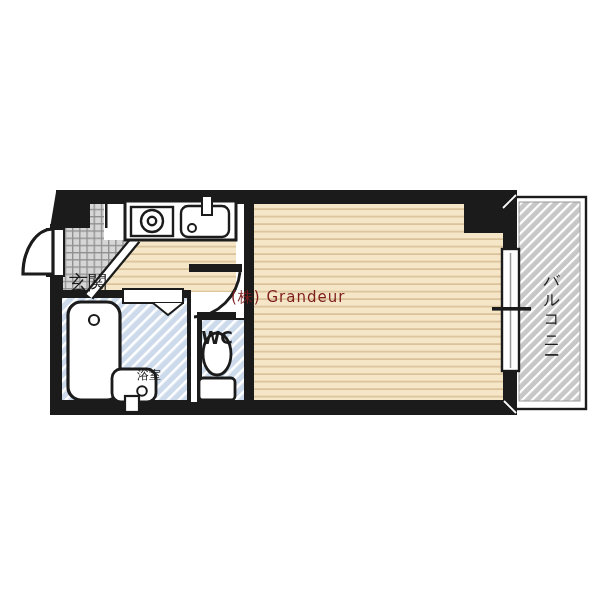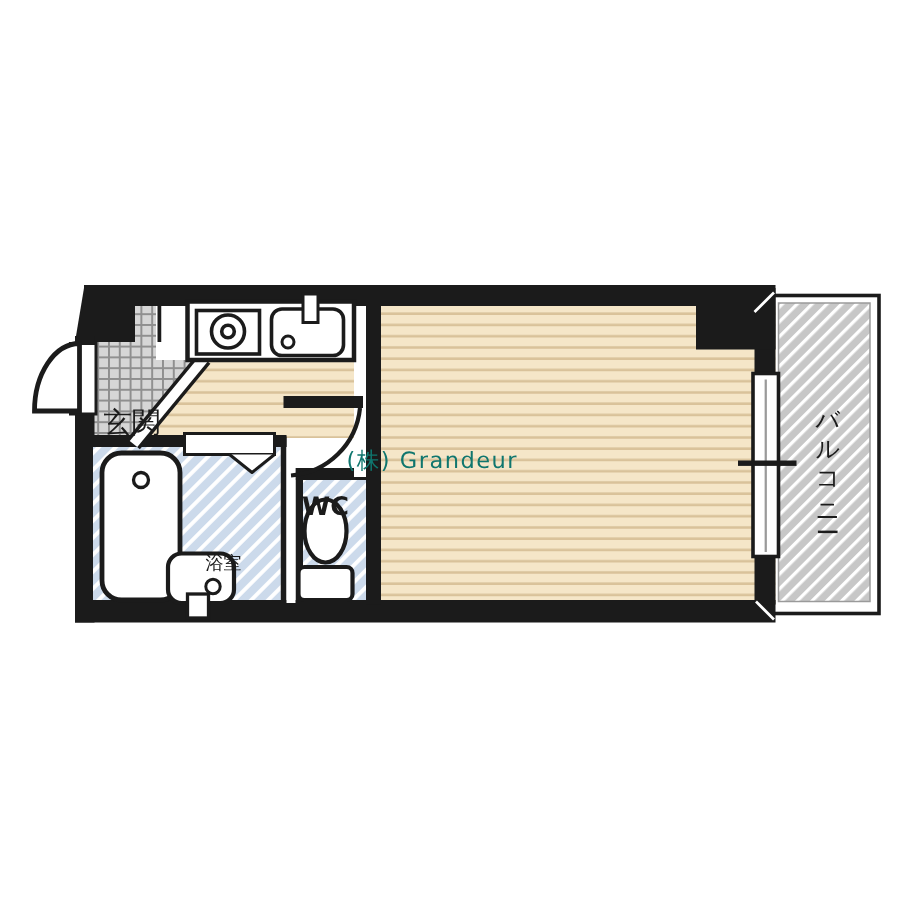"(株) Grandeur" .watermark { color: #0f766e -> #7f1d1d; margin-top: 10px -> none }
